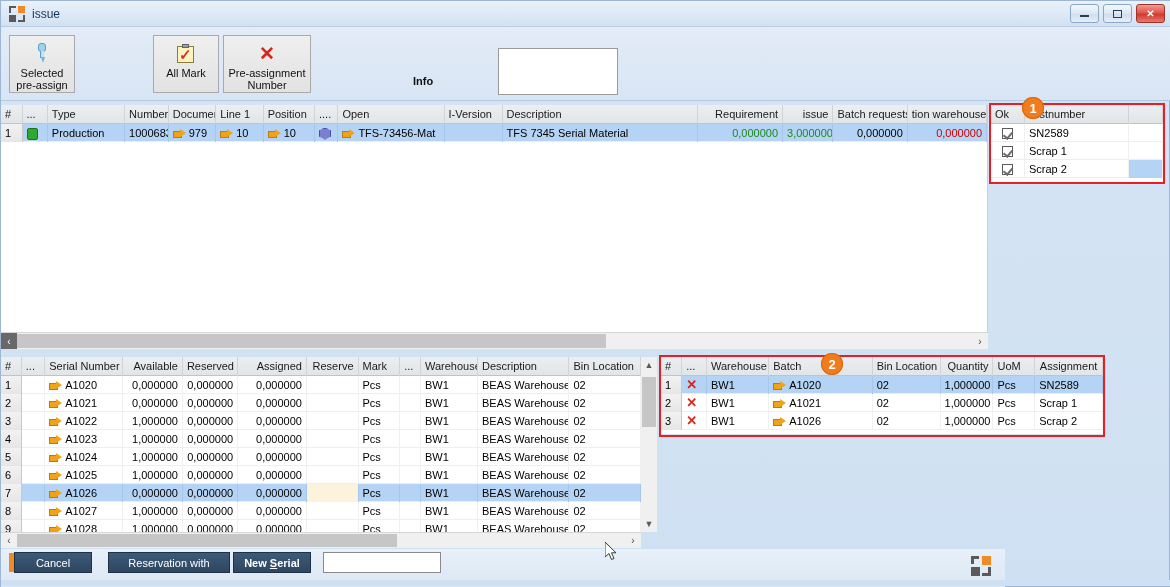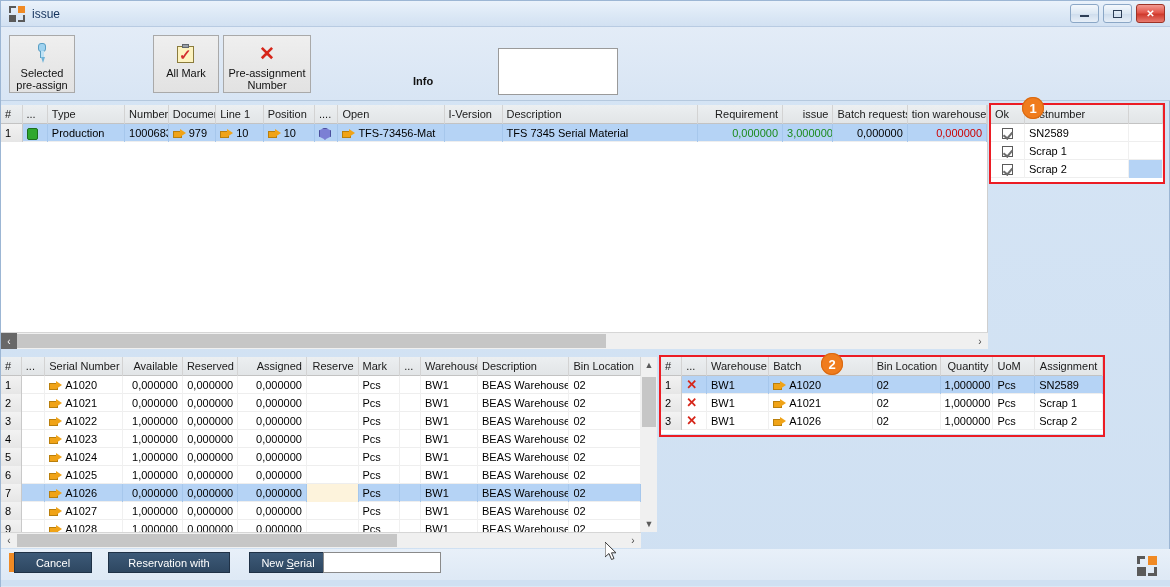"Cancel" .btnbar { width: 1170px -> 1004px }
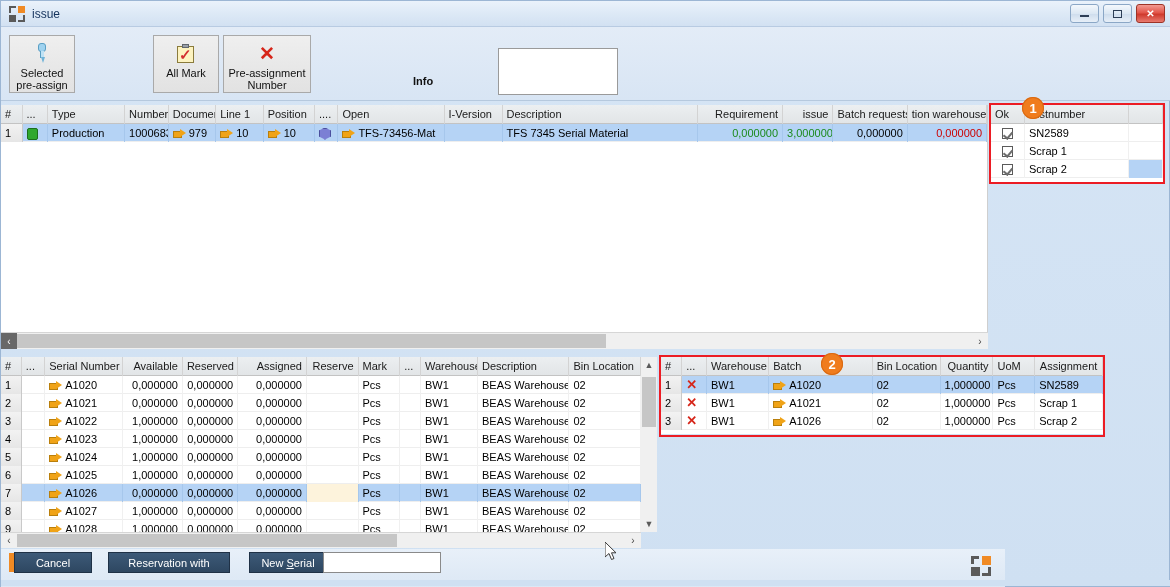"New Serial" div.dbtn { font-weight: none -> bold; left: 248px -> 232px }
